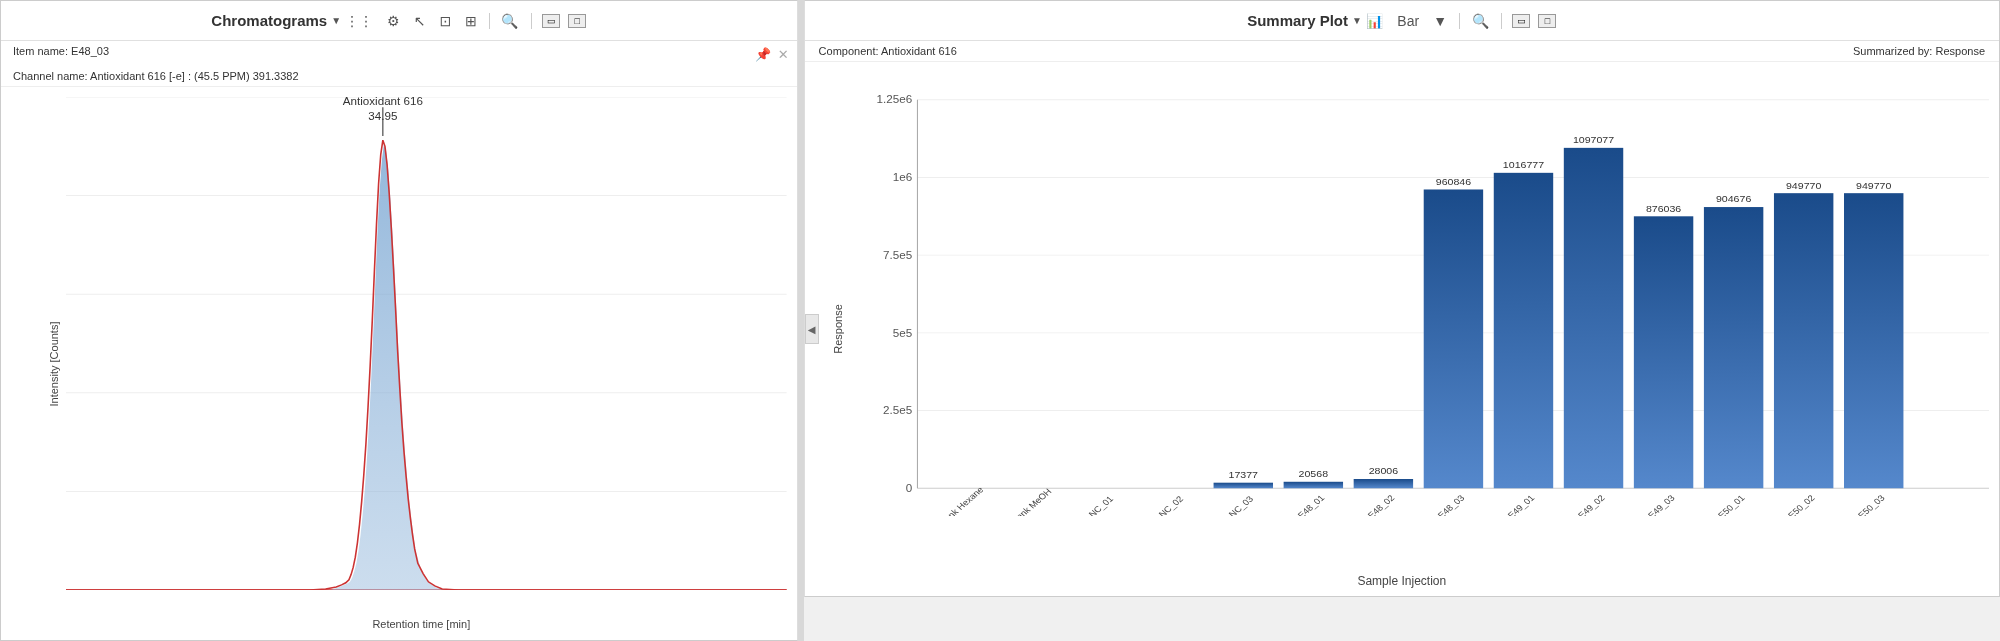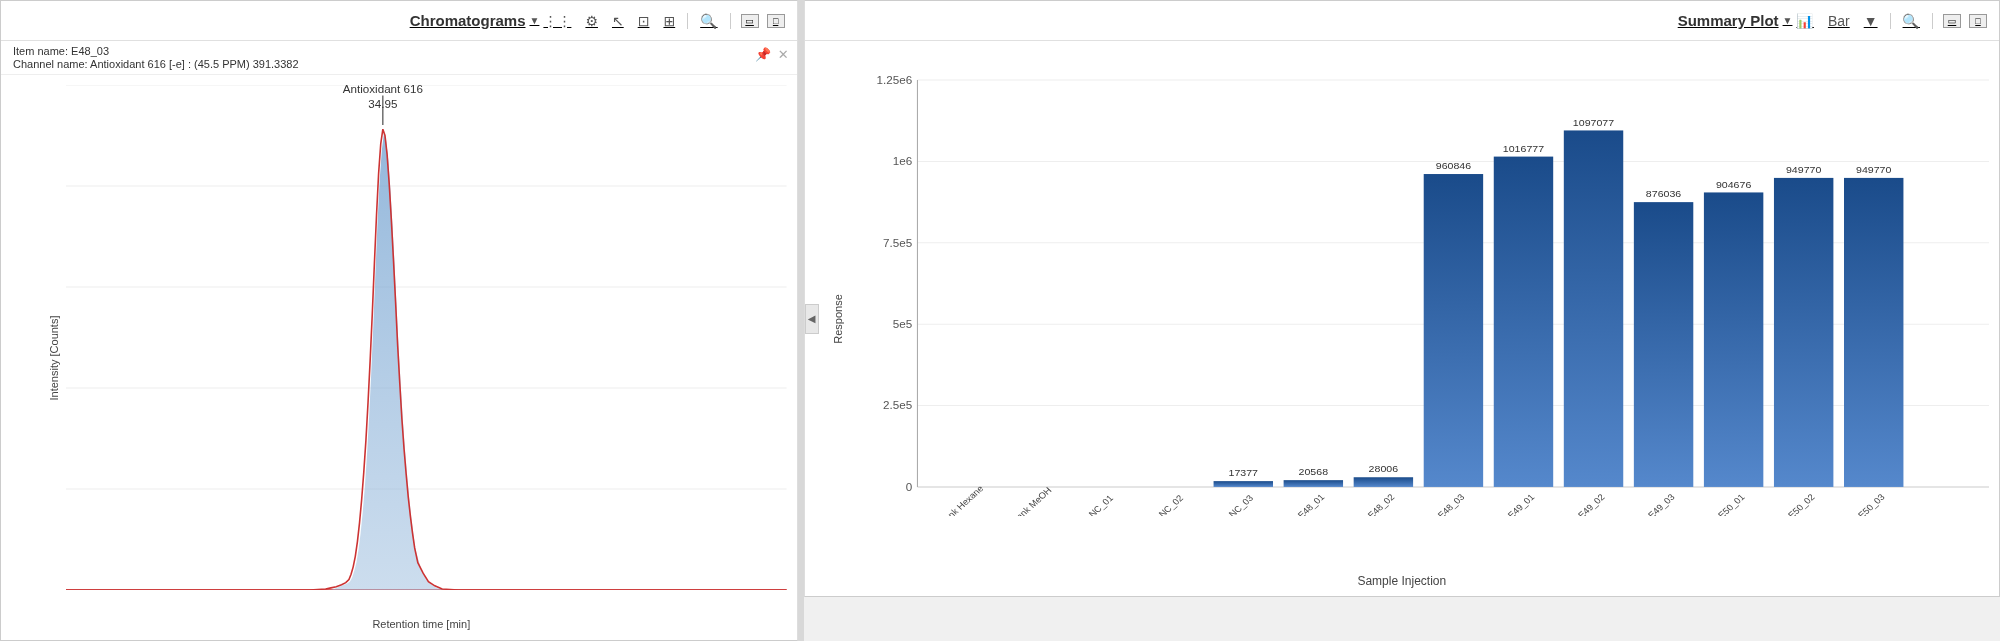"Chromatograms" .panel-header { justify-content: flex-end -> center; text-decoration: underline -> none }
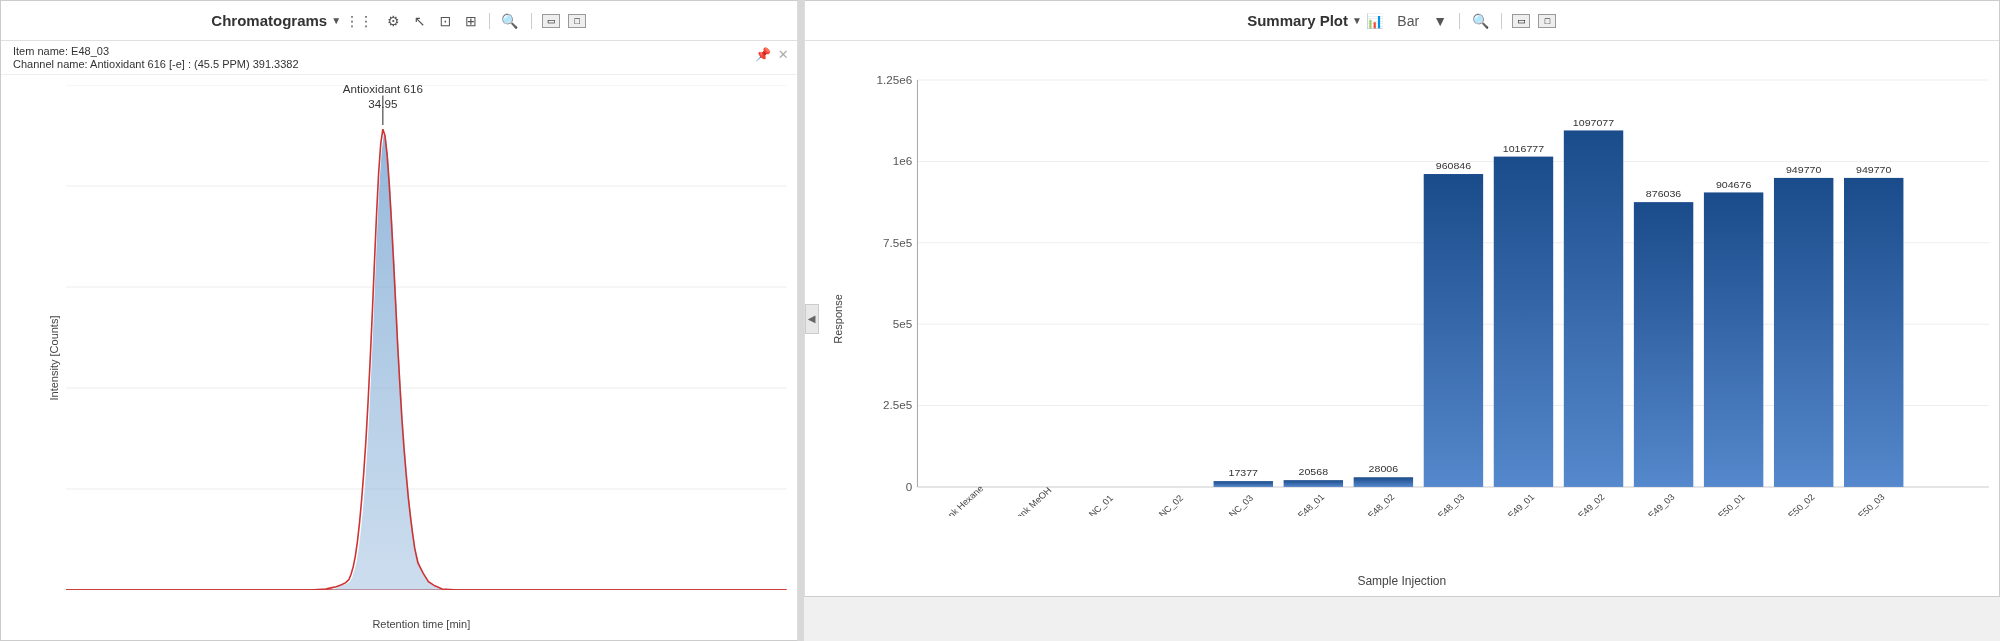"Item name: E48_03" .info-bar { gap: 1px -> 13px }
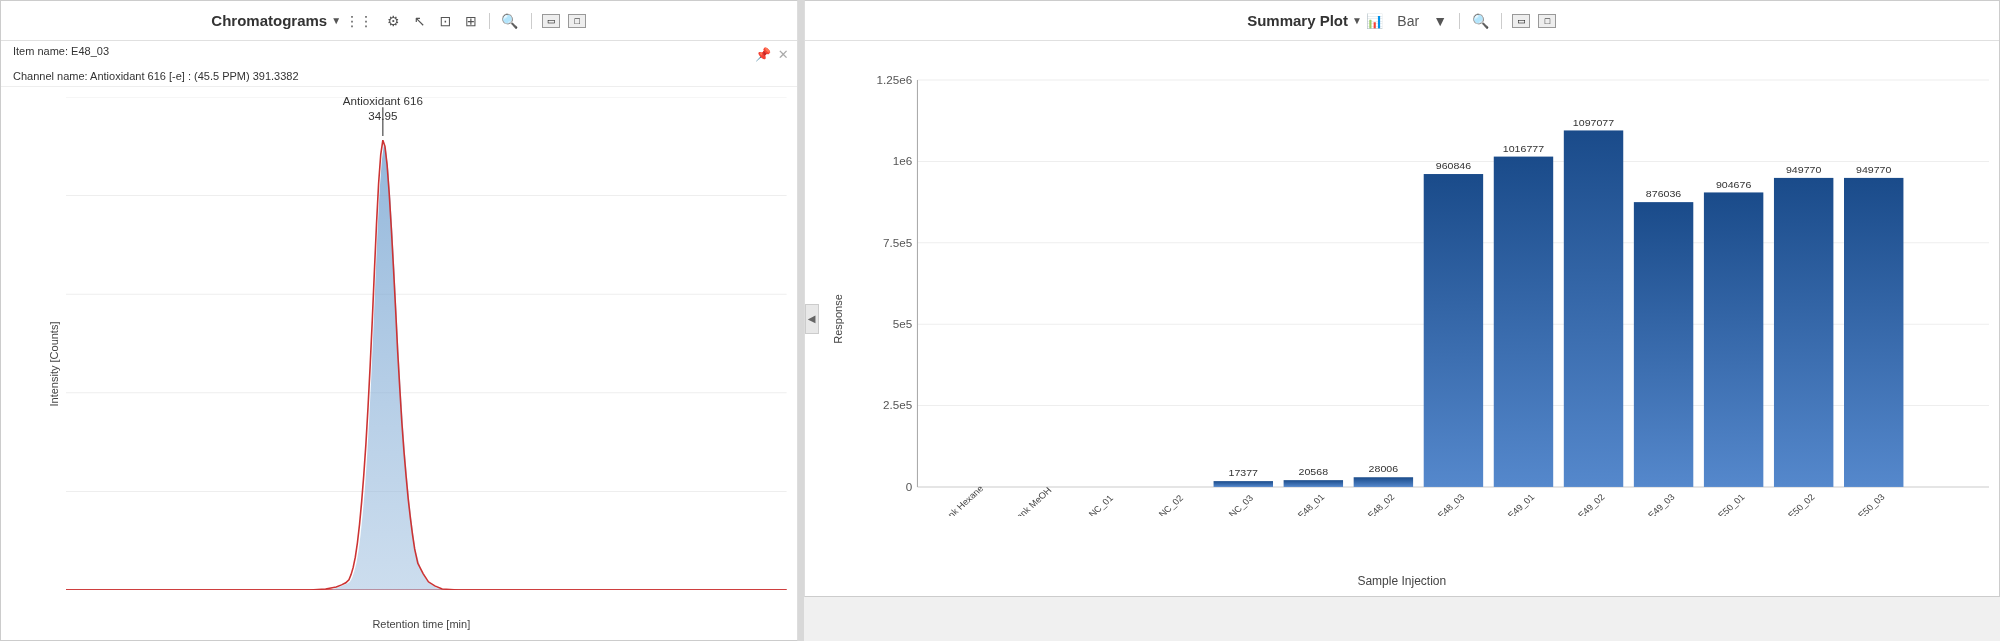"Component: Antioxidant 616" div.summary-info { html: none -> <div> <span>Component: Antioxidant 616</span> <span>Summarized by: Response</span> </div> }
